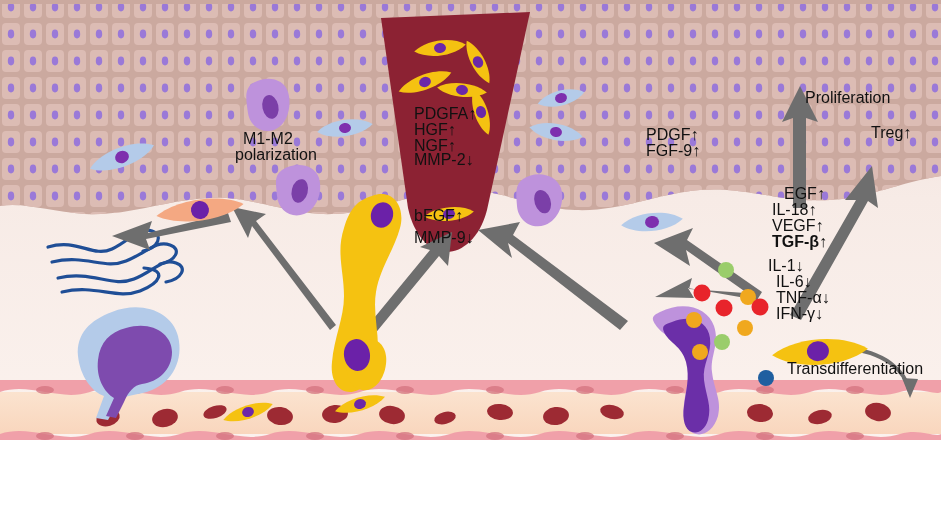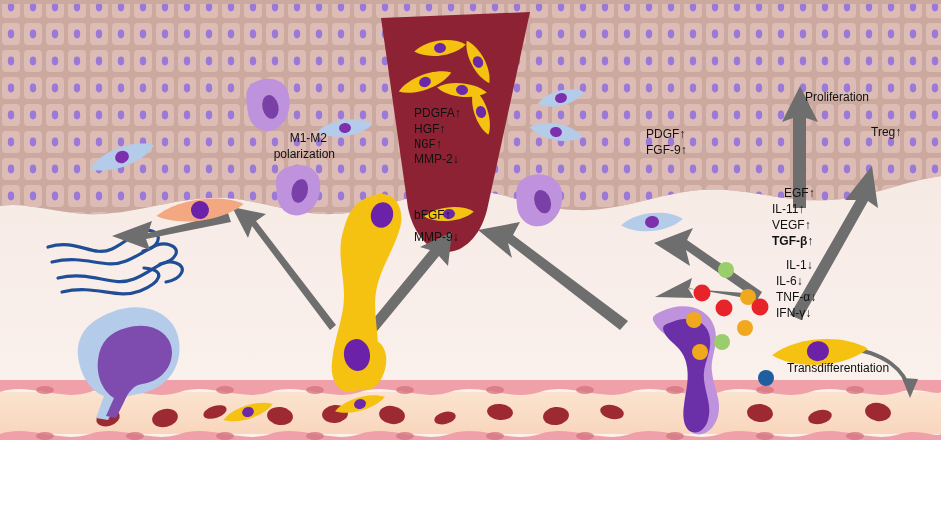"Proliferation" .lbl { font-size: 12px -> 16px }
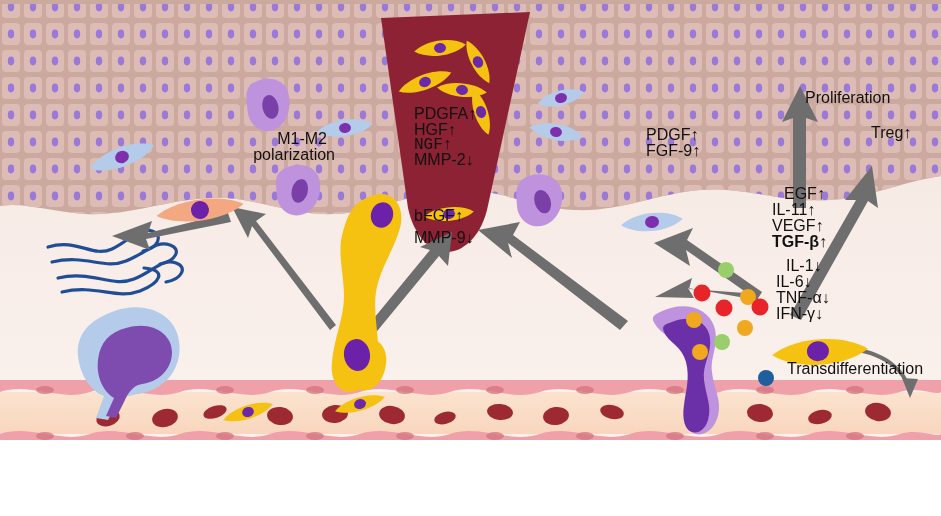"M1-M2" .lbl.c { text-align: right -> left }
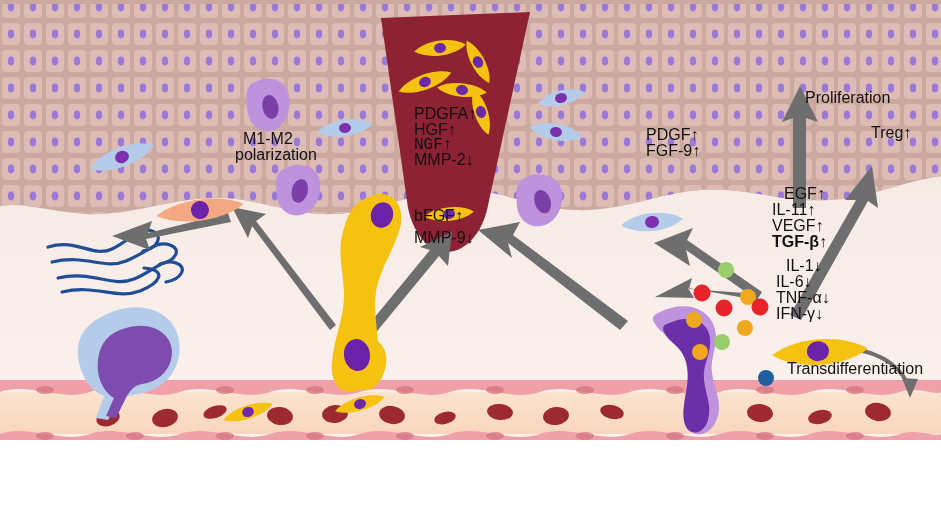"NGF↑" div.lbl { font-family: Liberation Mono, monospace -> none }
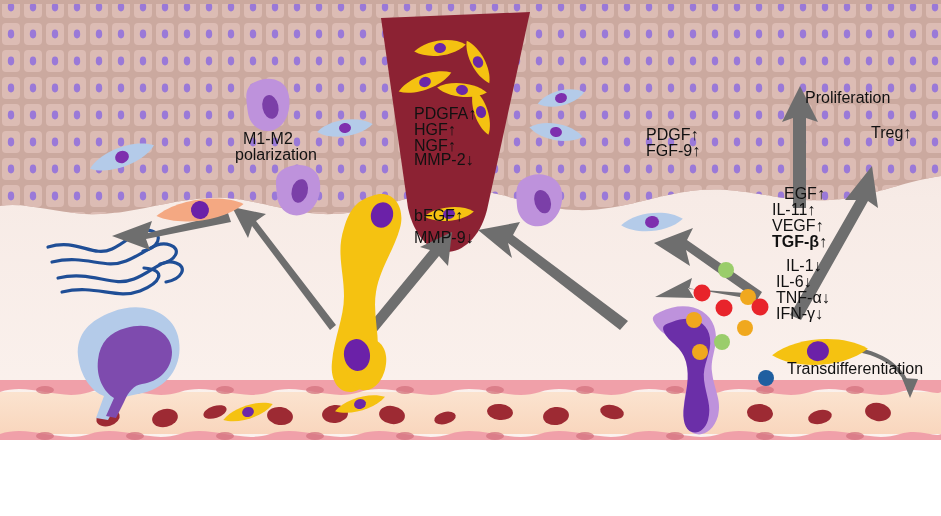"IL-11↑" div.lbl { text: IL-11 -> IL-18 }
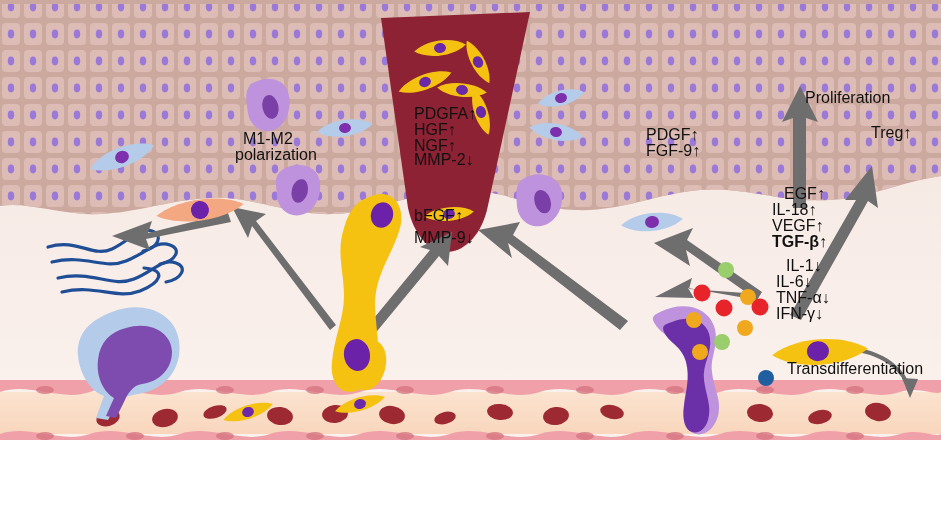"IL-1↓" div.lbl { left: 786px -> 768px }
